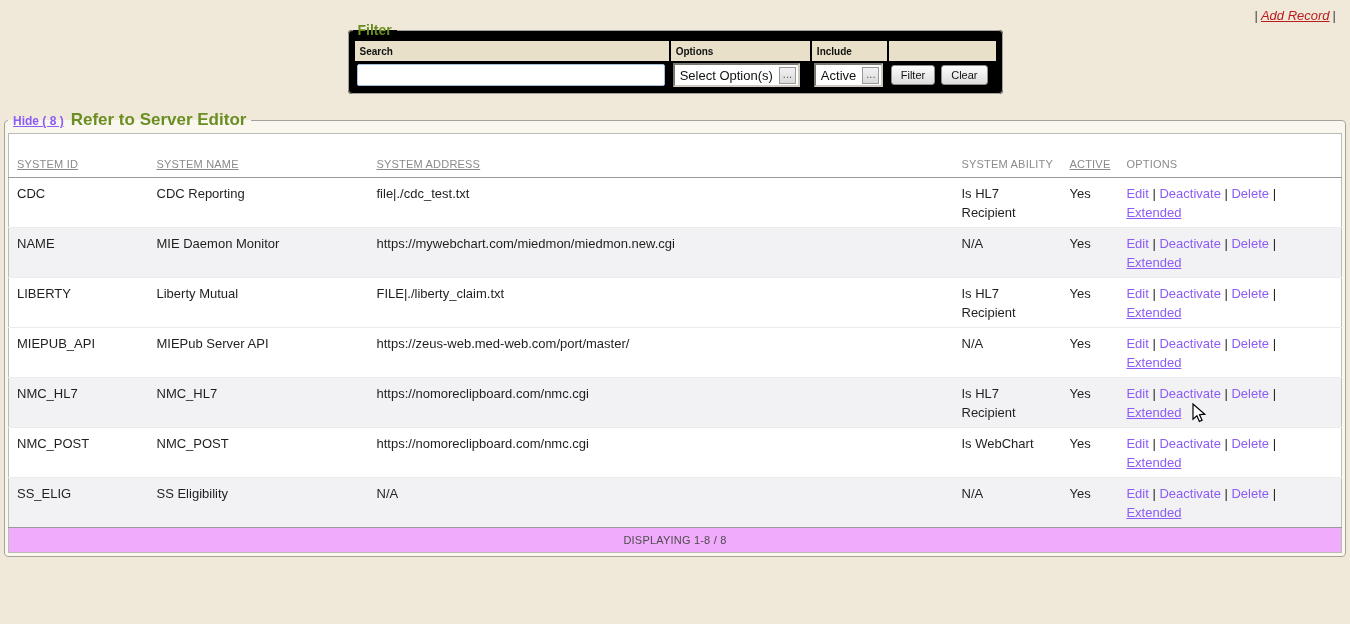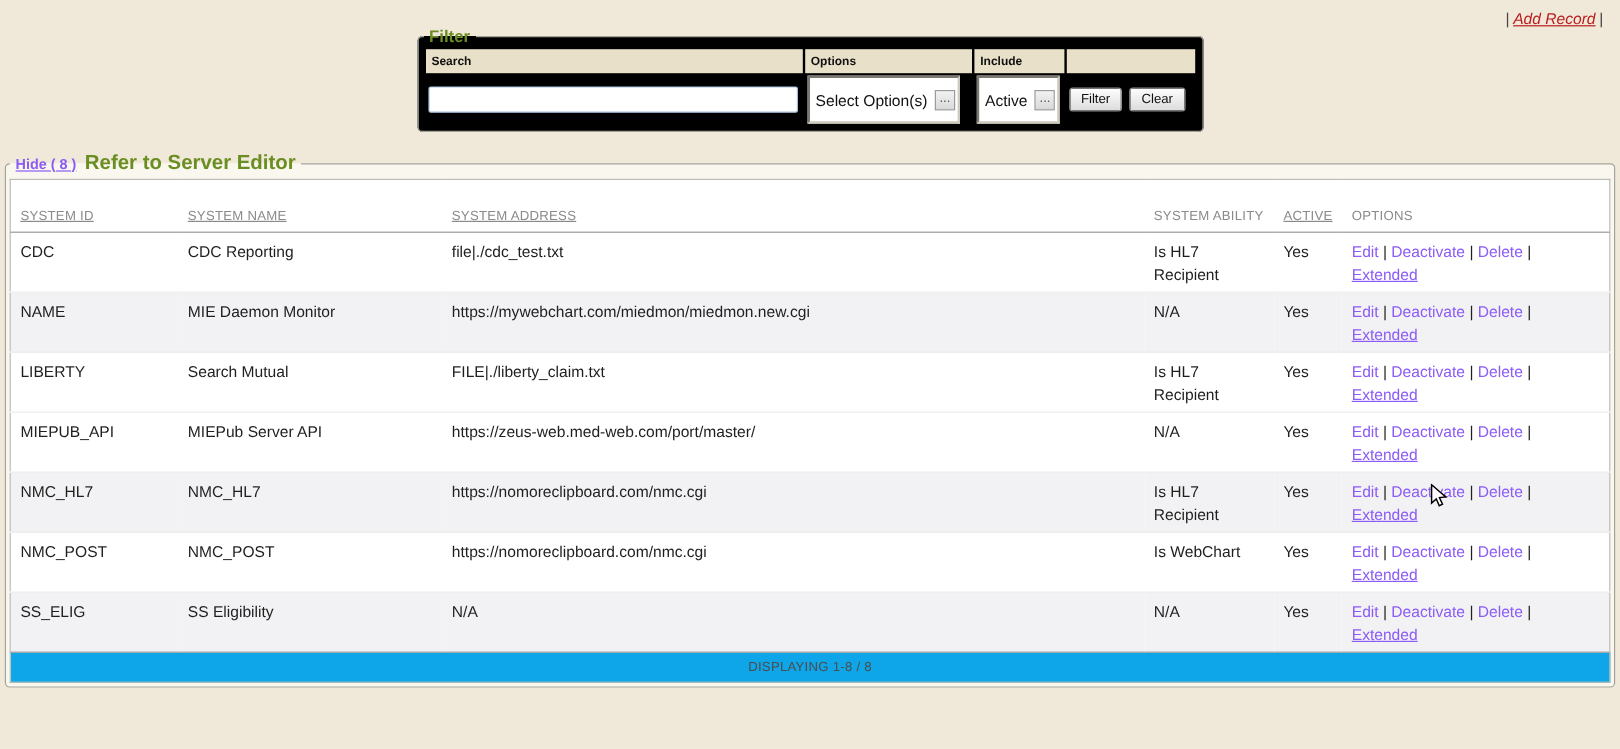"Select Option(s)" .msel { height: 40px -> 24px }
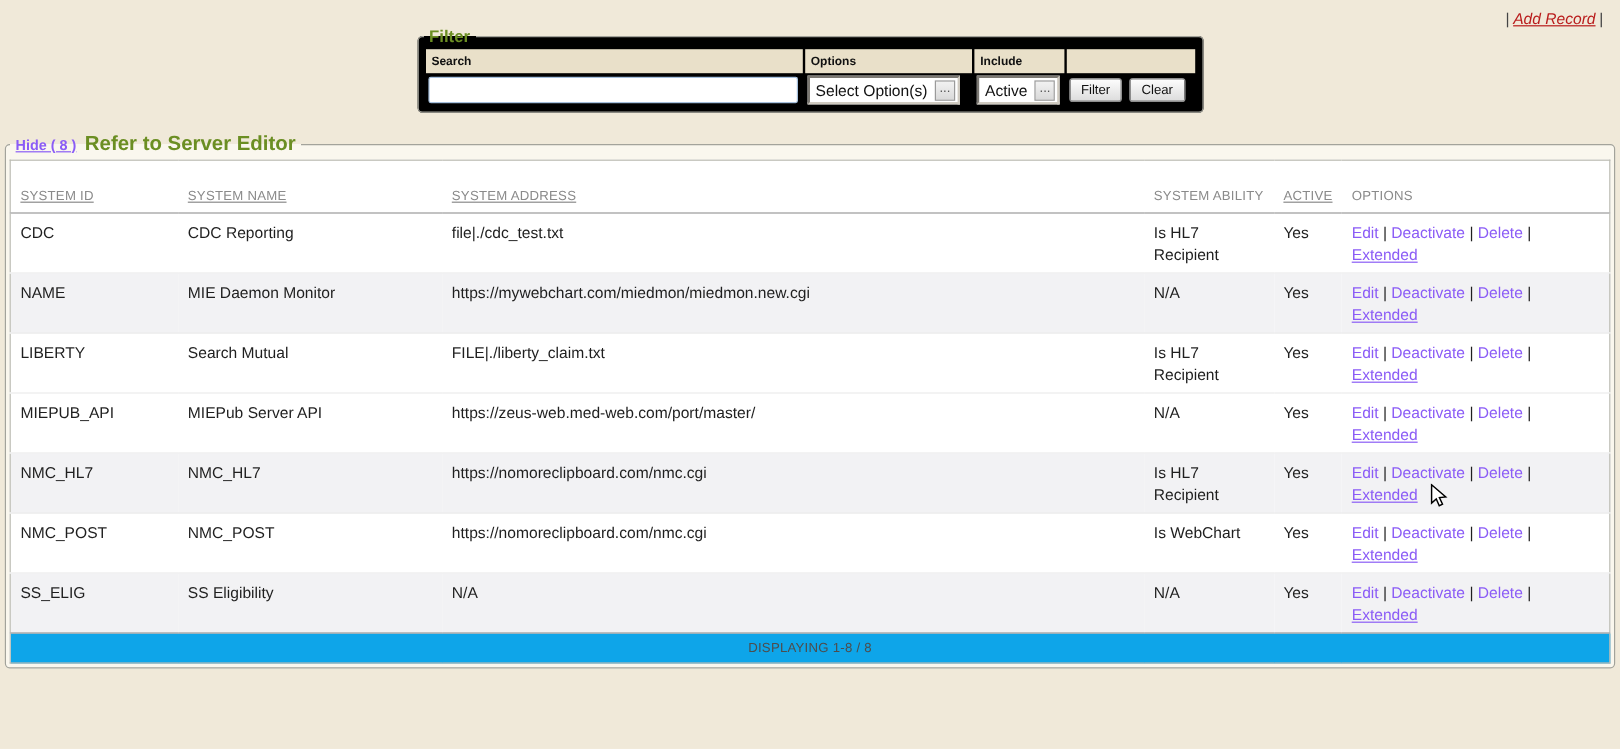"Search Mutual" td { text: Search -> Liberty }
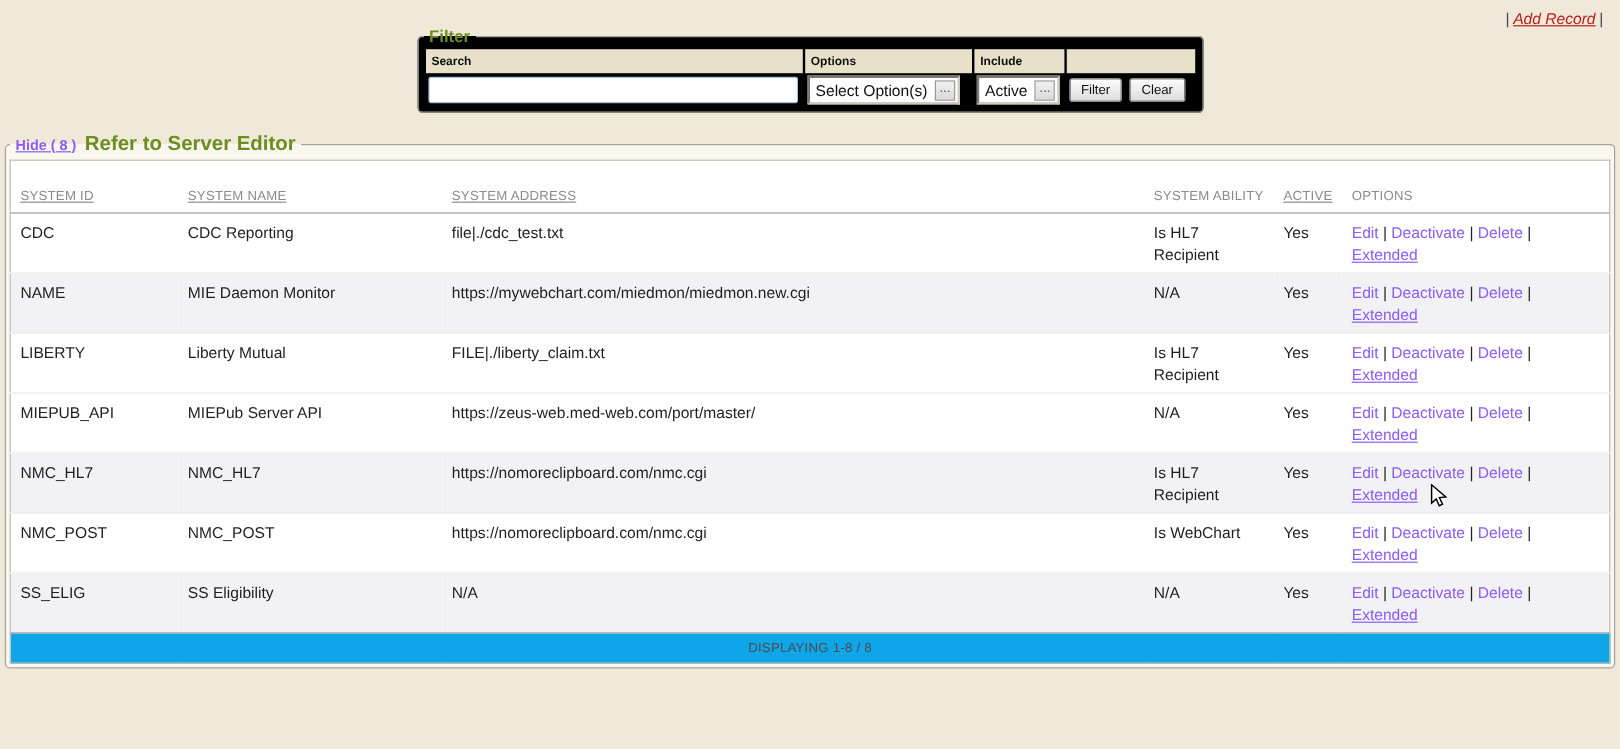"DISPLAYING 1-8 / 8" .data-table tfoot td { background: #0ea5e9 -> #f0abfc }
